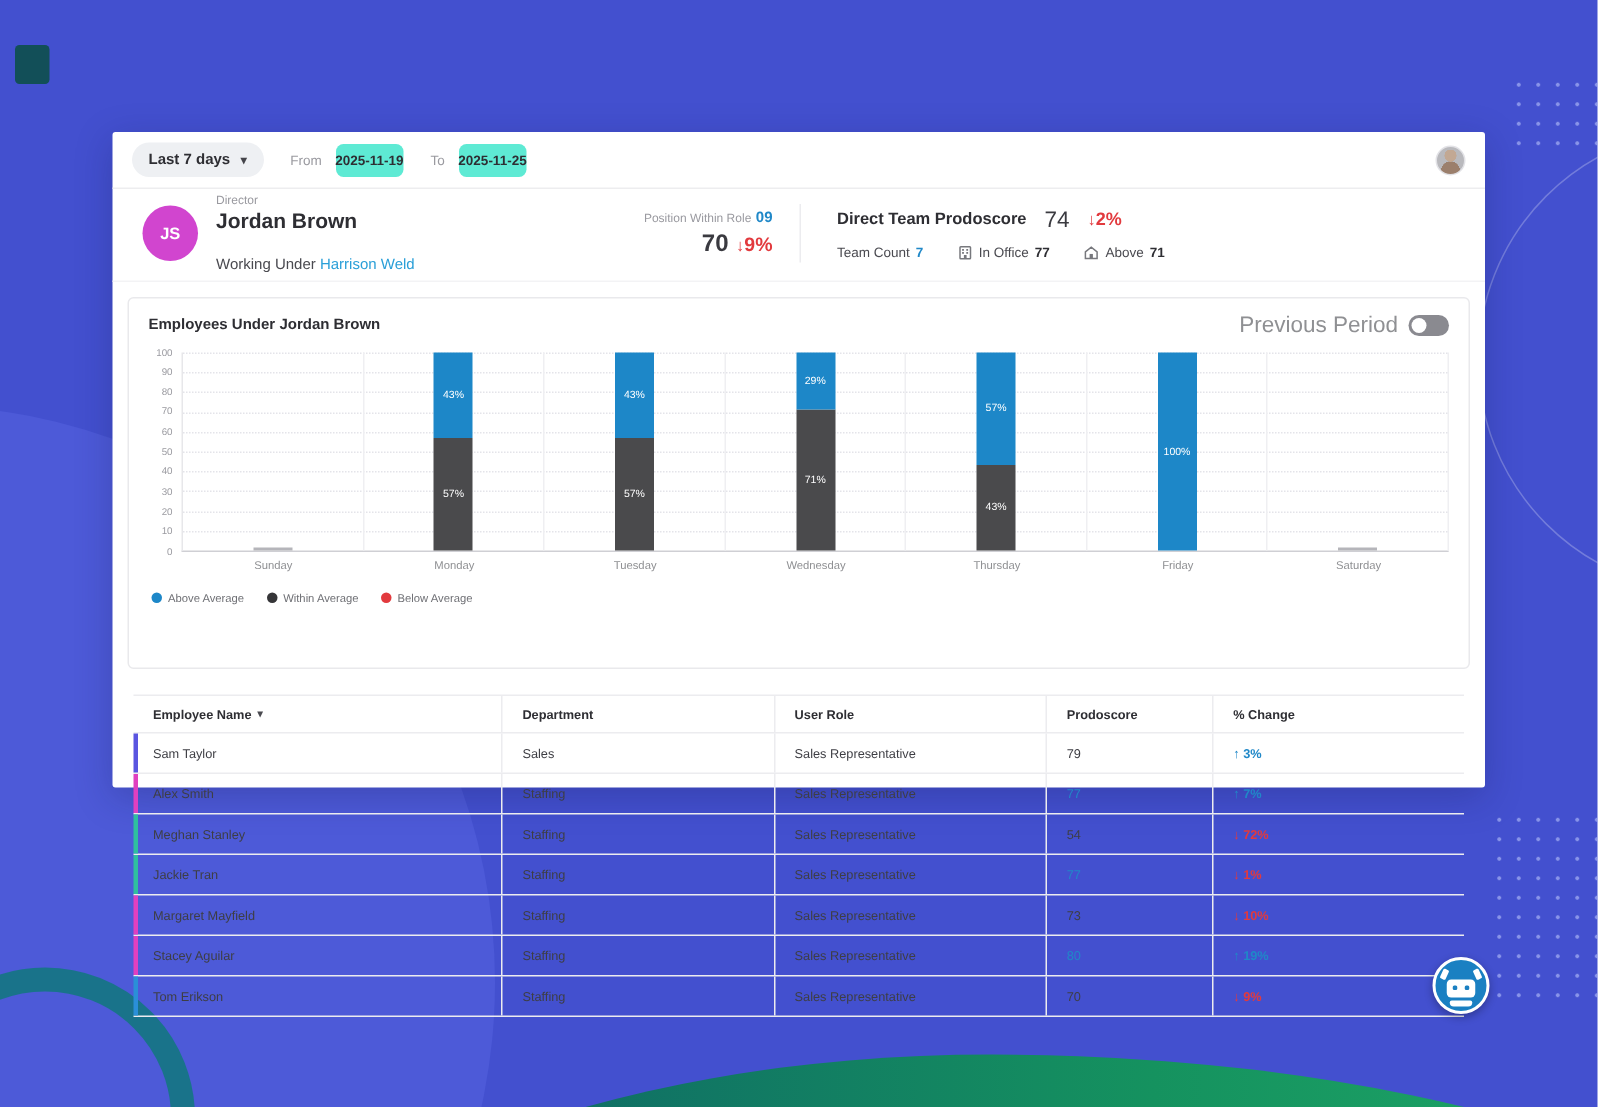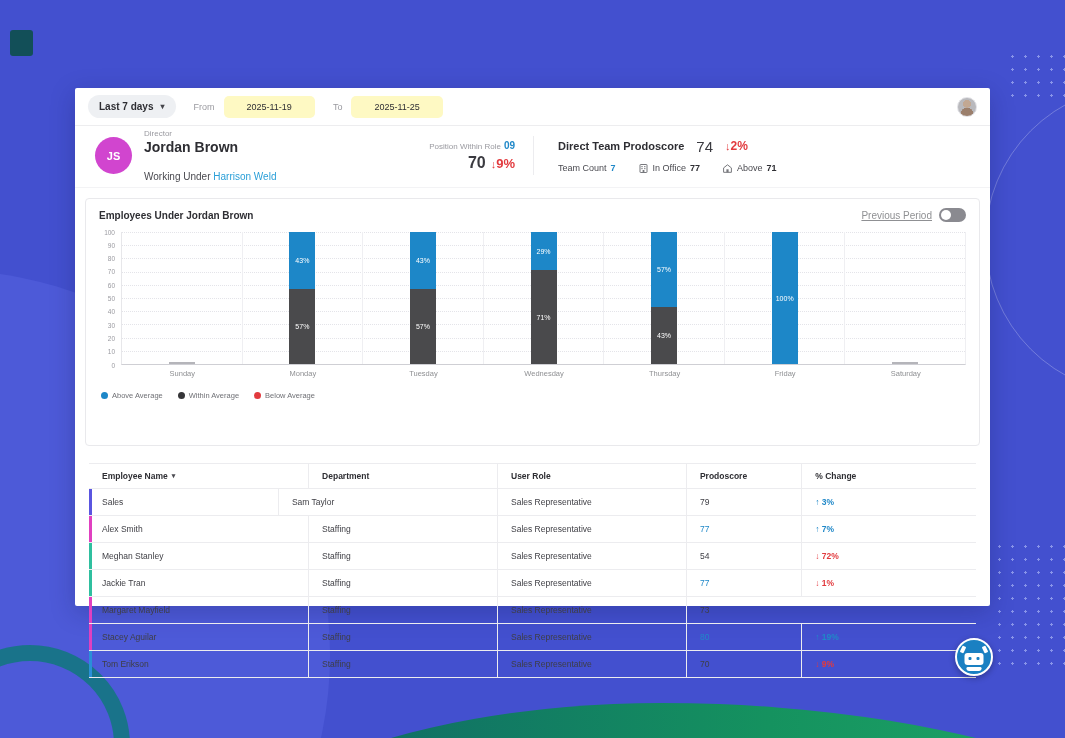"Last 7 days" .panel { height: 518px -> 437px }
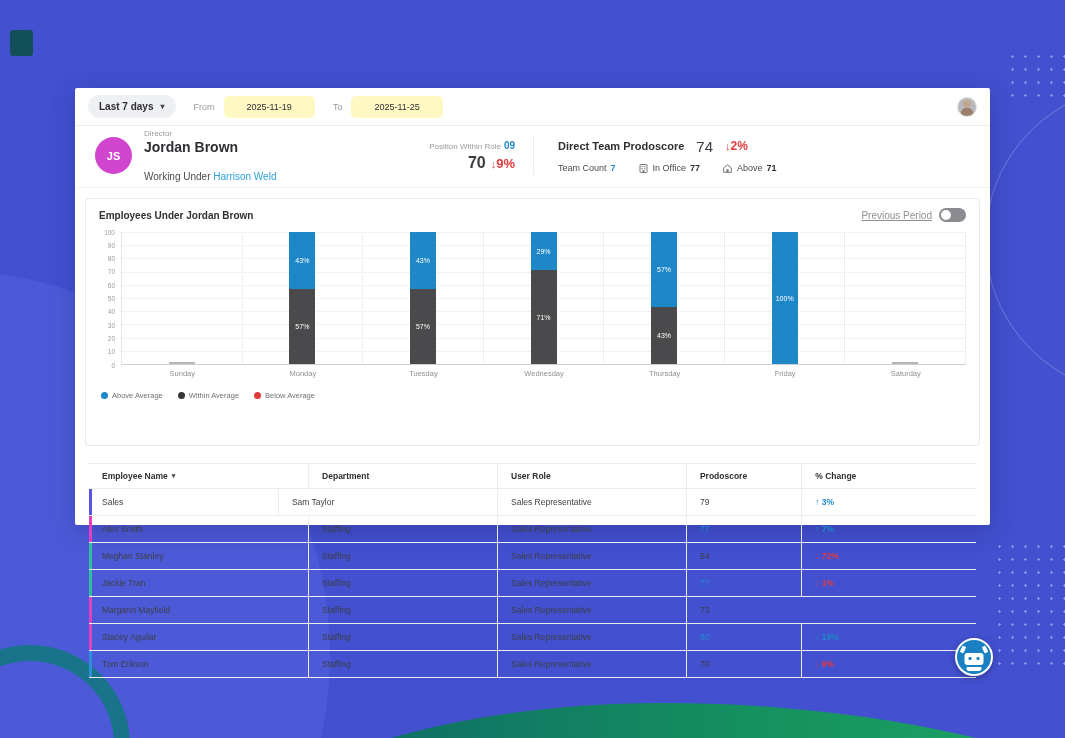"2025-11-19" .date-chip { background: #fef9c3 -> #5eead4; font-weight: normal -> bold; padding: 6px 23px -> 6px 0 }
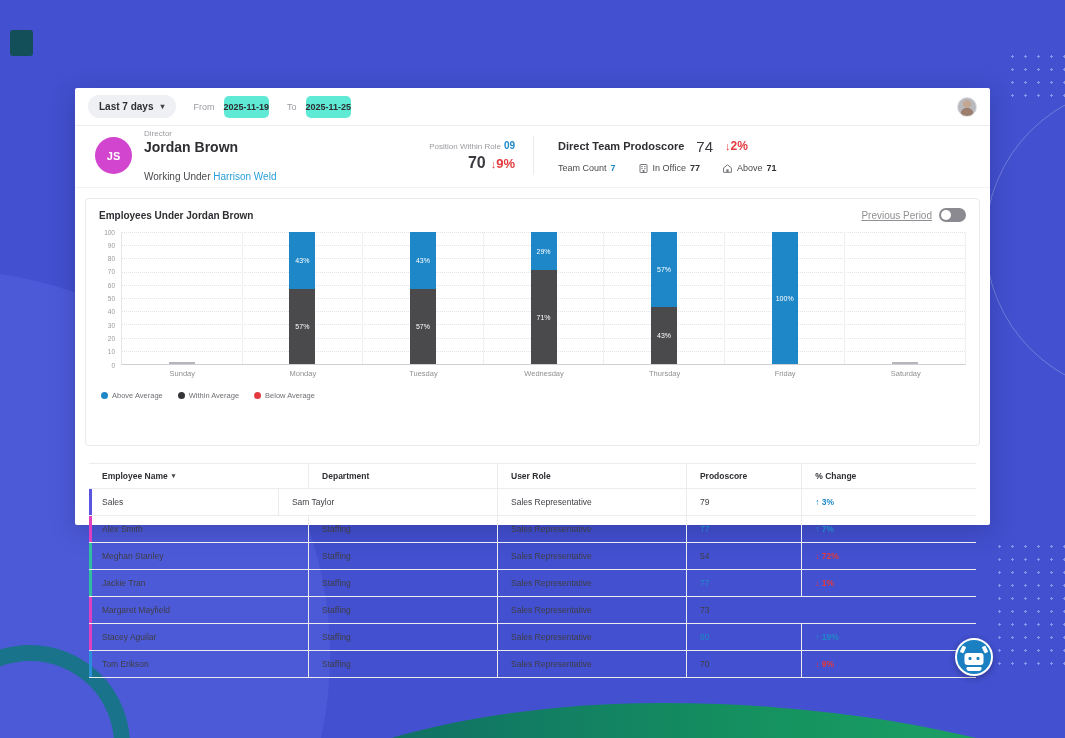"Previous Period" .toggle-lbl { font-size: 10px -> 15px; text-decoration: underline -> none }
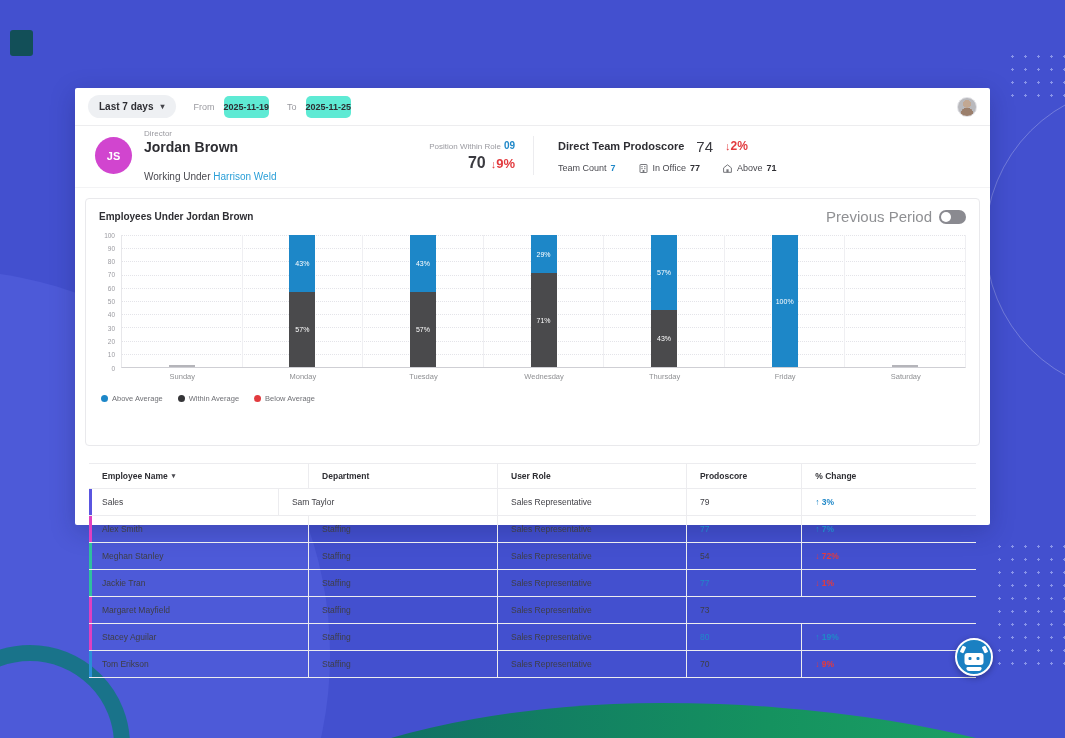"Department" .c2 { margin-left: none -> 35px }
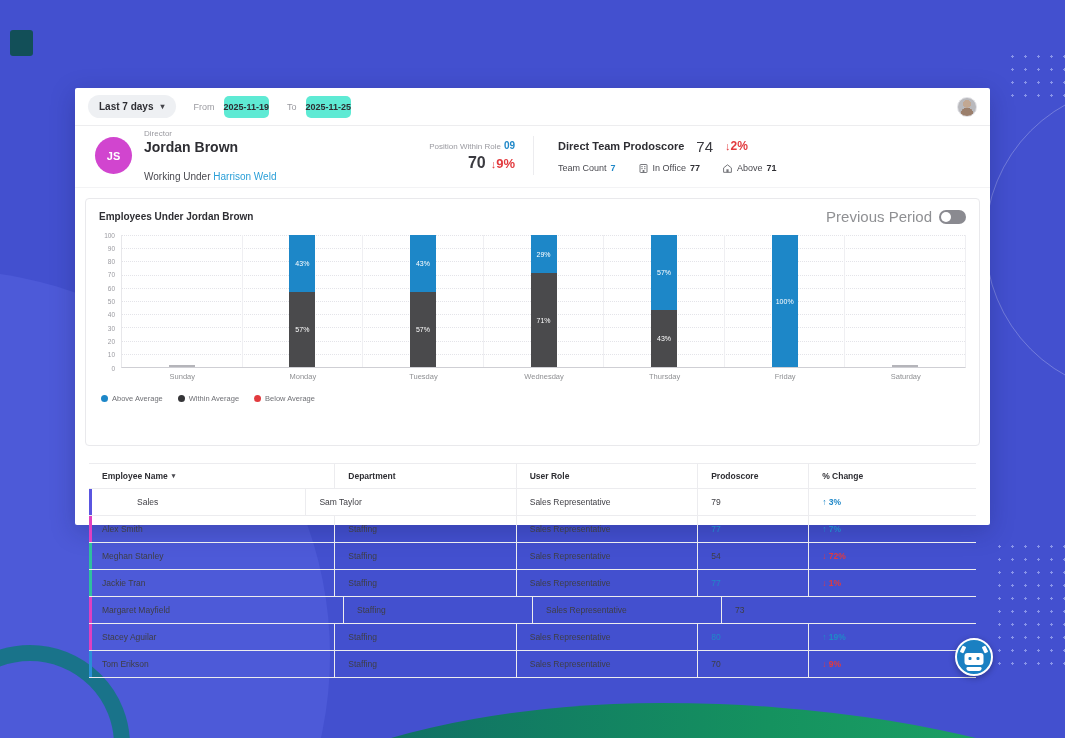"Sales" div.td { order: before "Sam Taylor" -> after "Sam Taylor" }
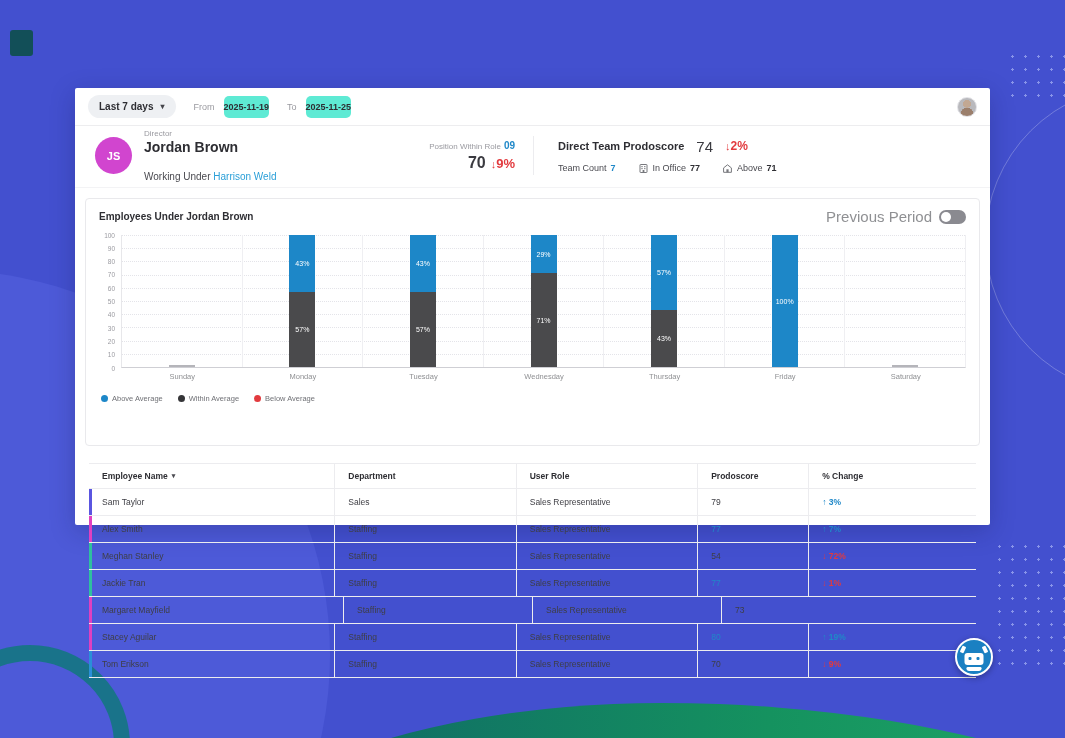"↓ 10%" div.td { html: none -> <div> <span>↓ 10%</span> </div> }
